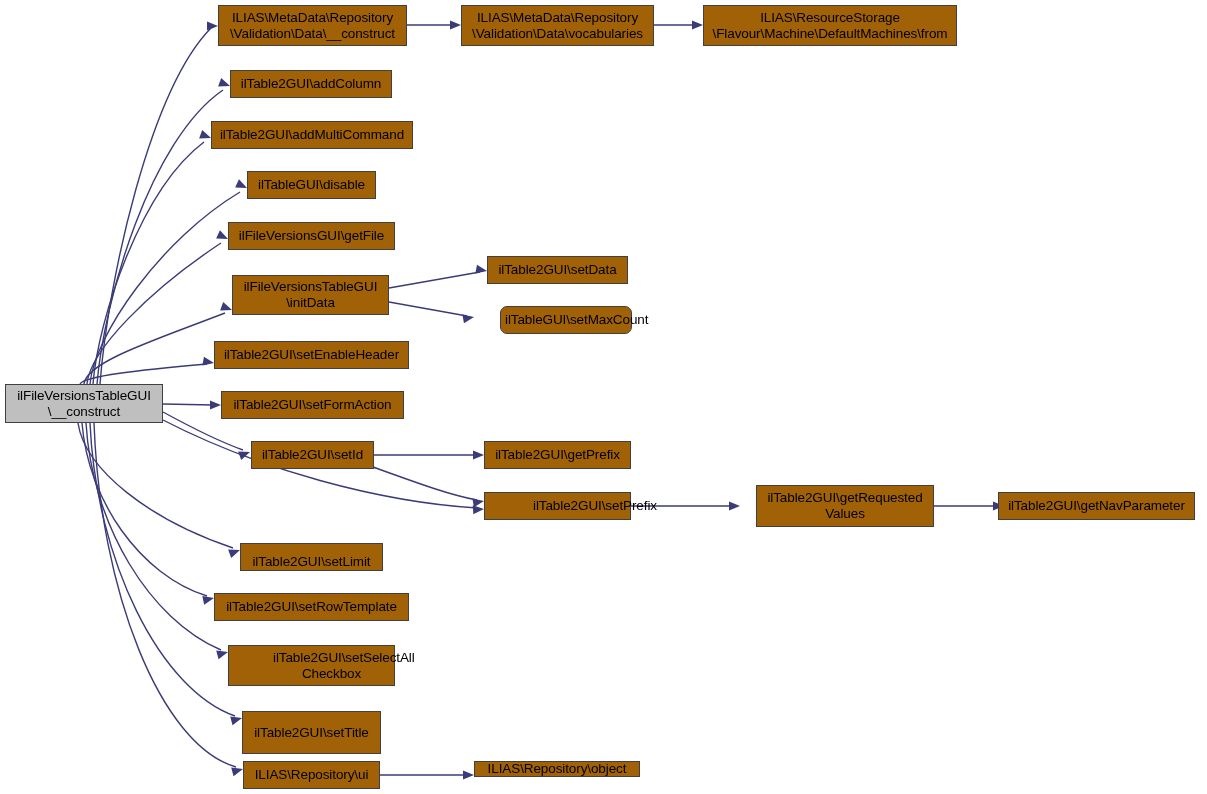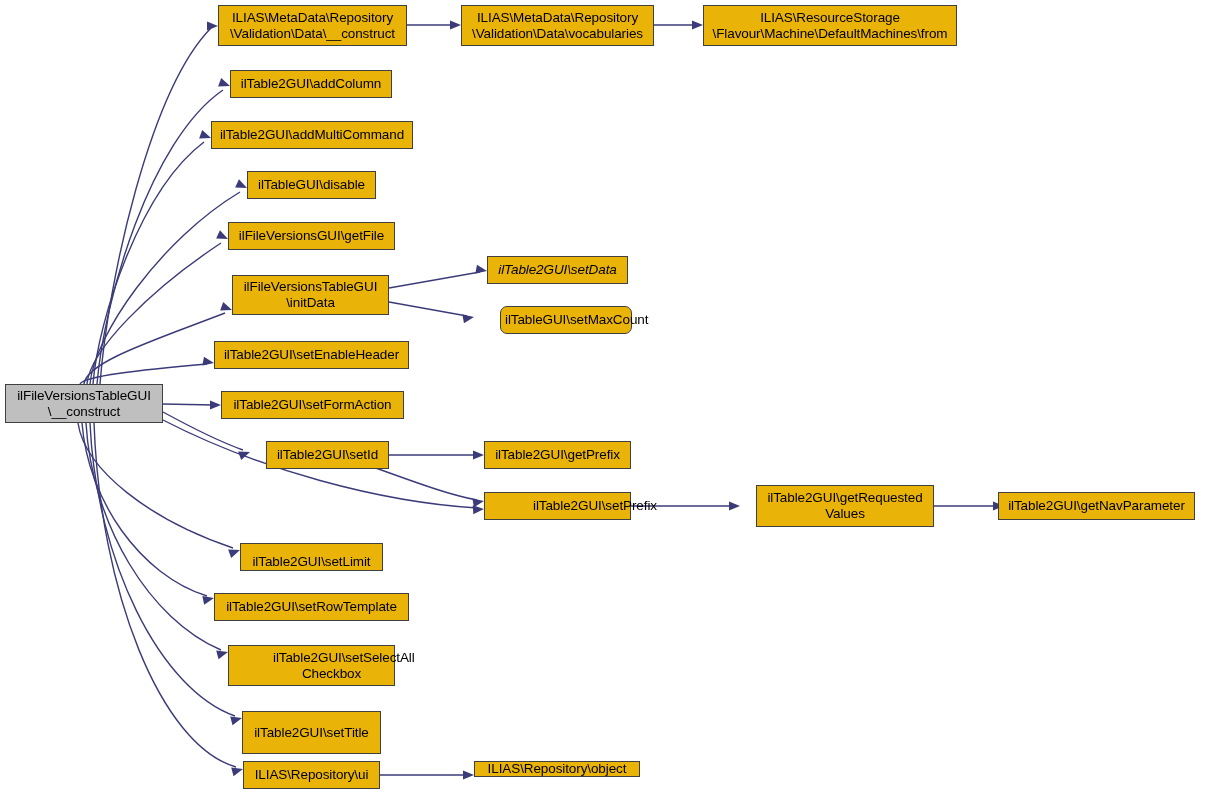"ILIAS\MetaData\Repository" .node { background: #eab308 -> #a16207 }
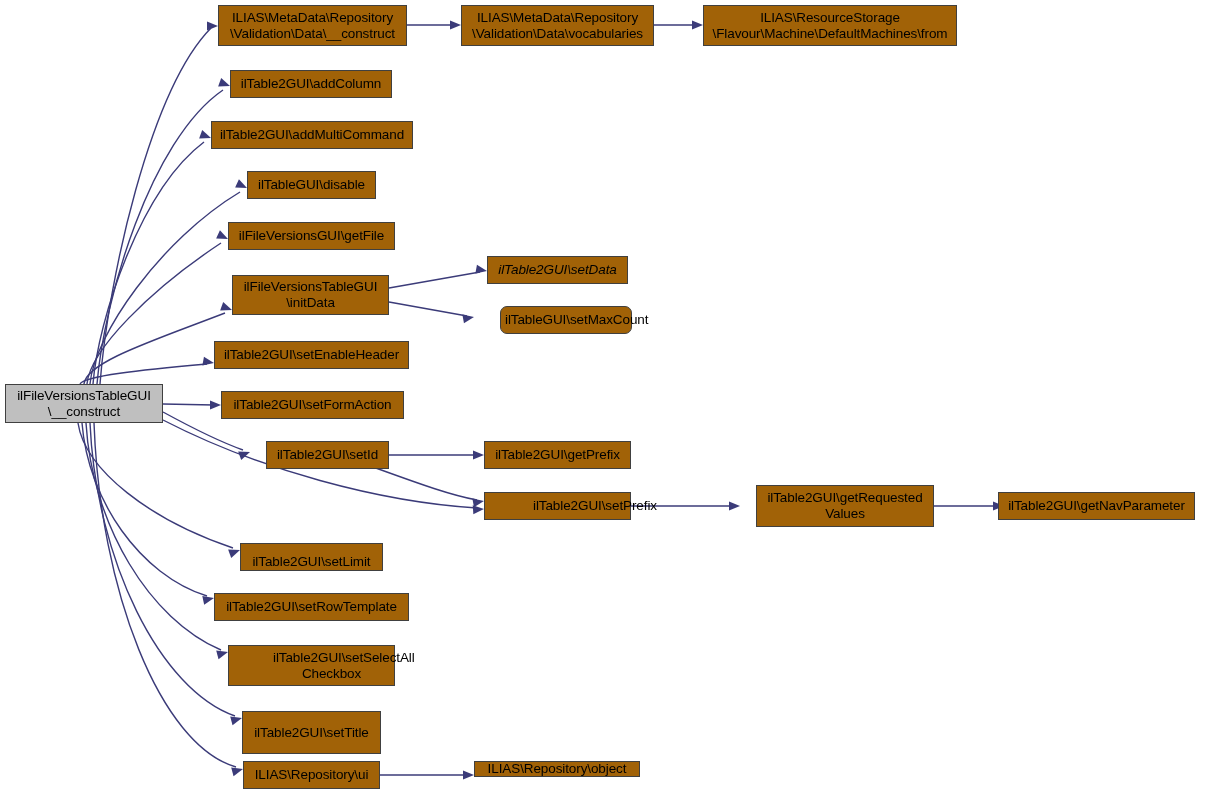"ilTable2GUI\setData" div.node { font-style: italic -> none }
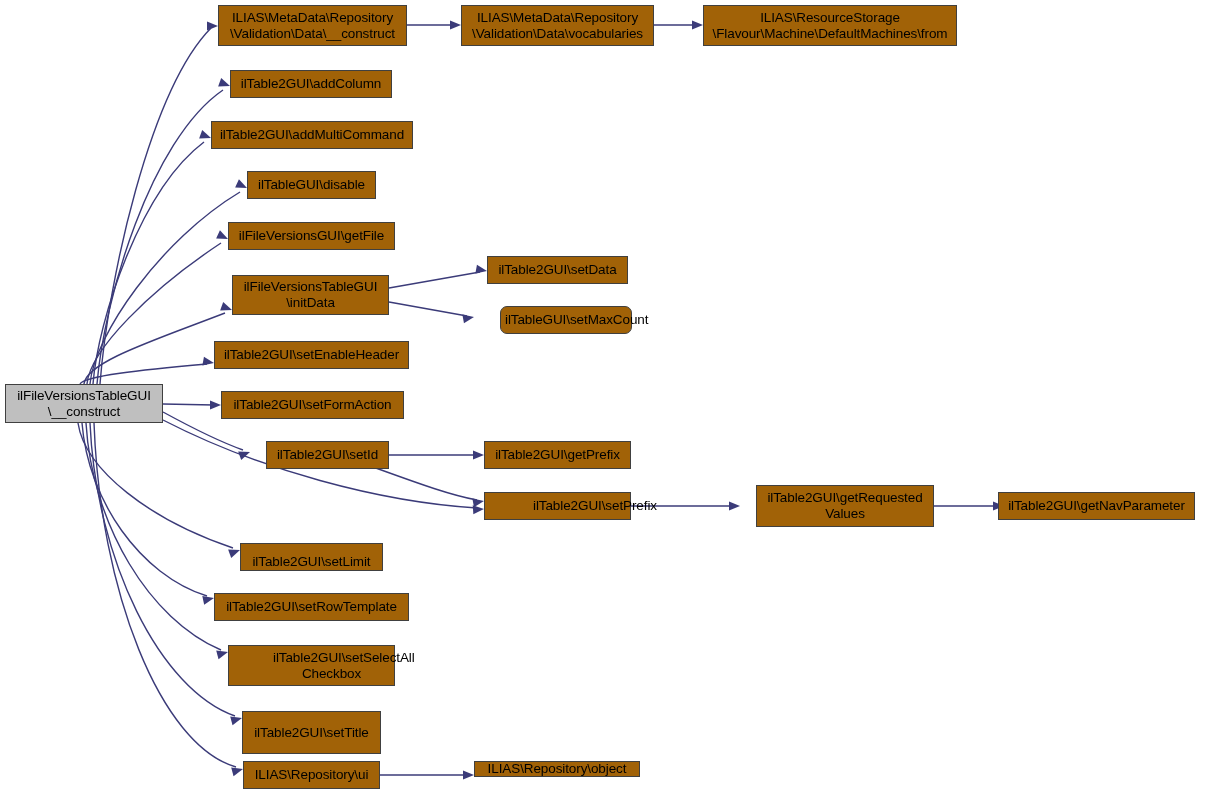"ilTable2GUI\setId" div.node { left: 266px -> 251px }
